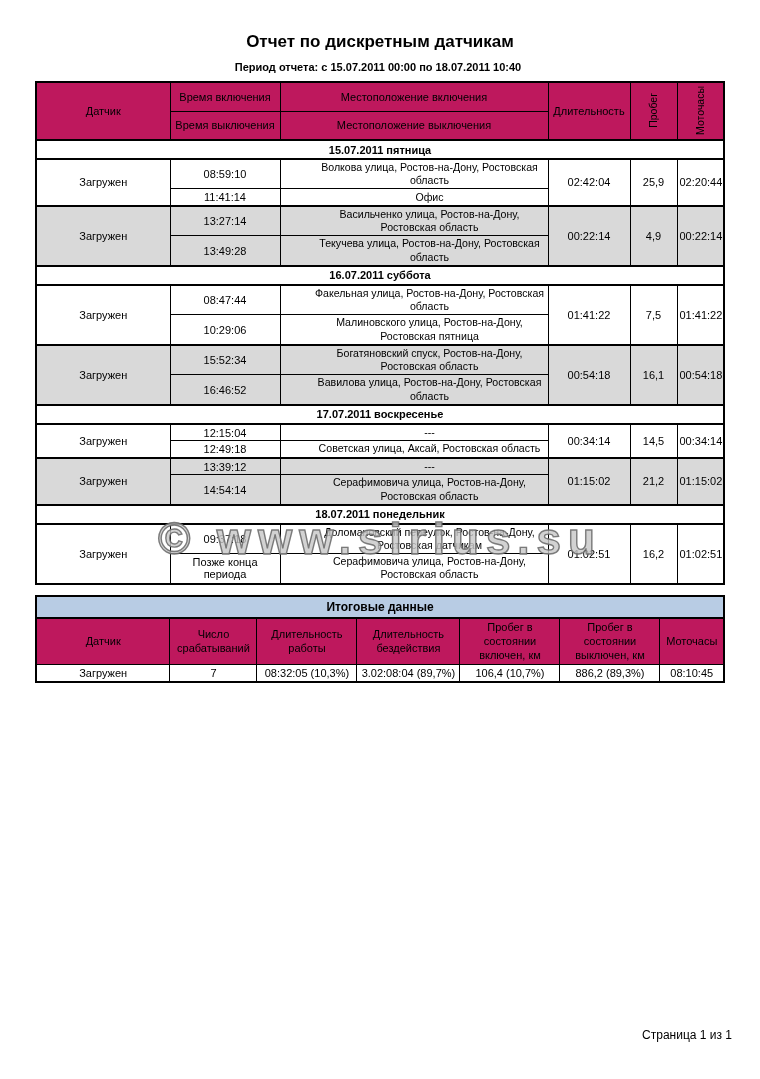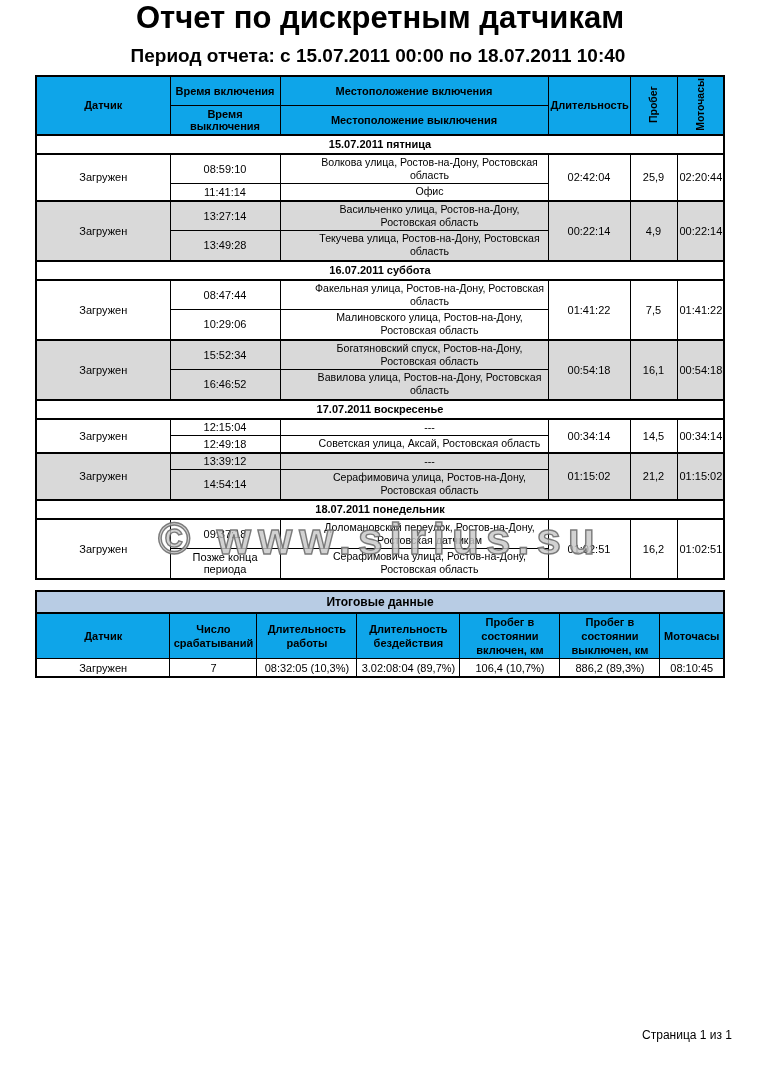"Отчет по дискретным датчикам" .title { font-size: 31px -> 17px; padding-top: none -> 32px }
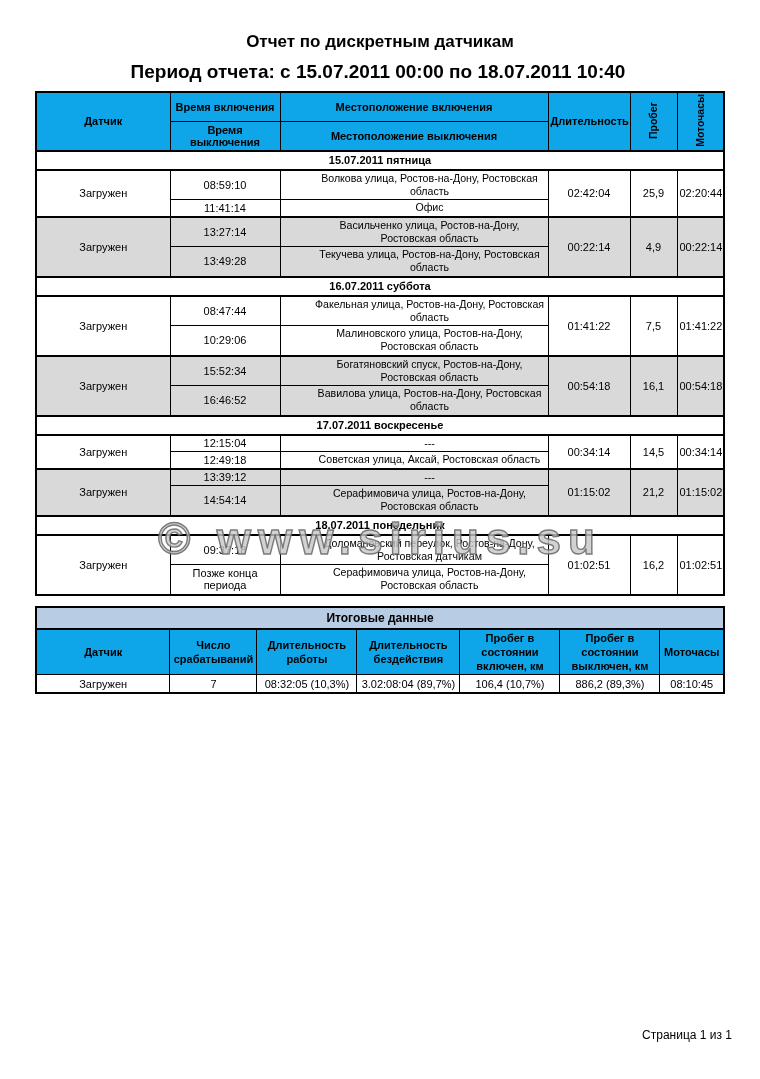"Период отчета: с 15.07.2011 00:00" .period { font-size: 19px -> 11px }
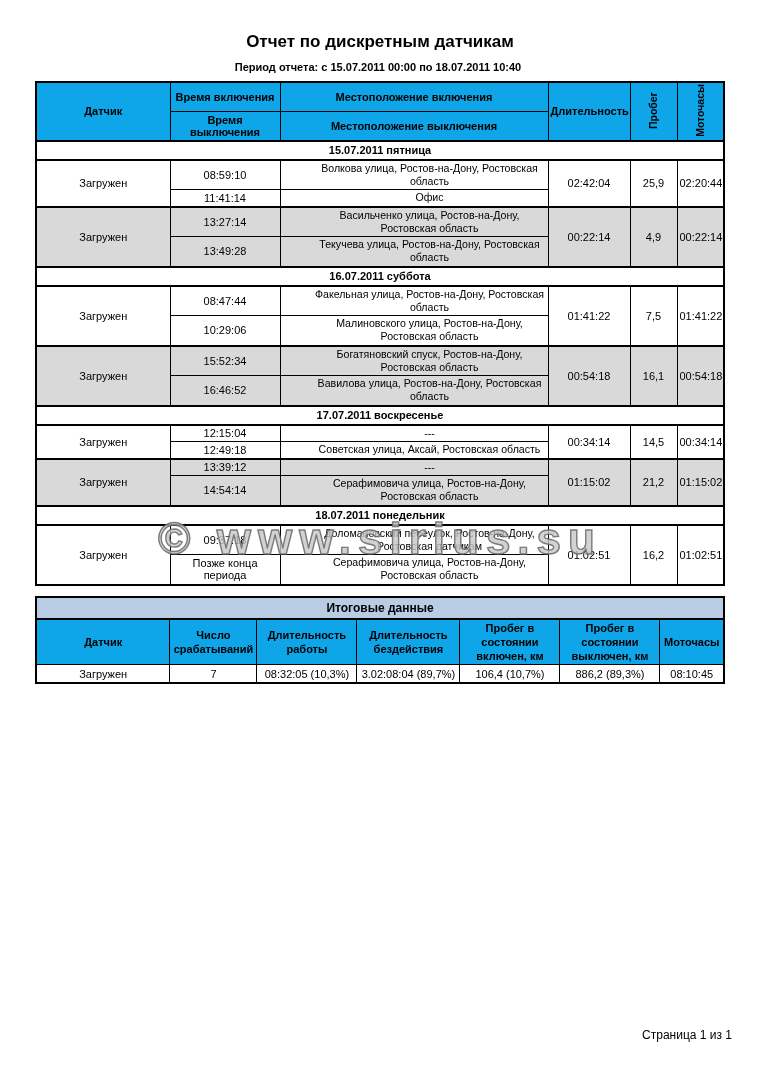"Время включения" thead th { background: #0ea5e9 -> #be185d; font-weight: bold -> normal }
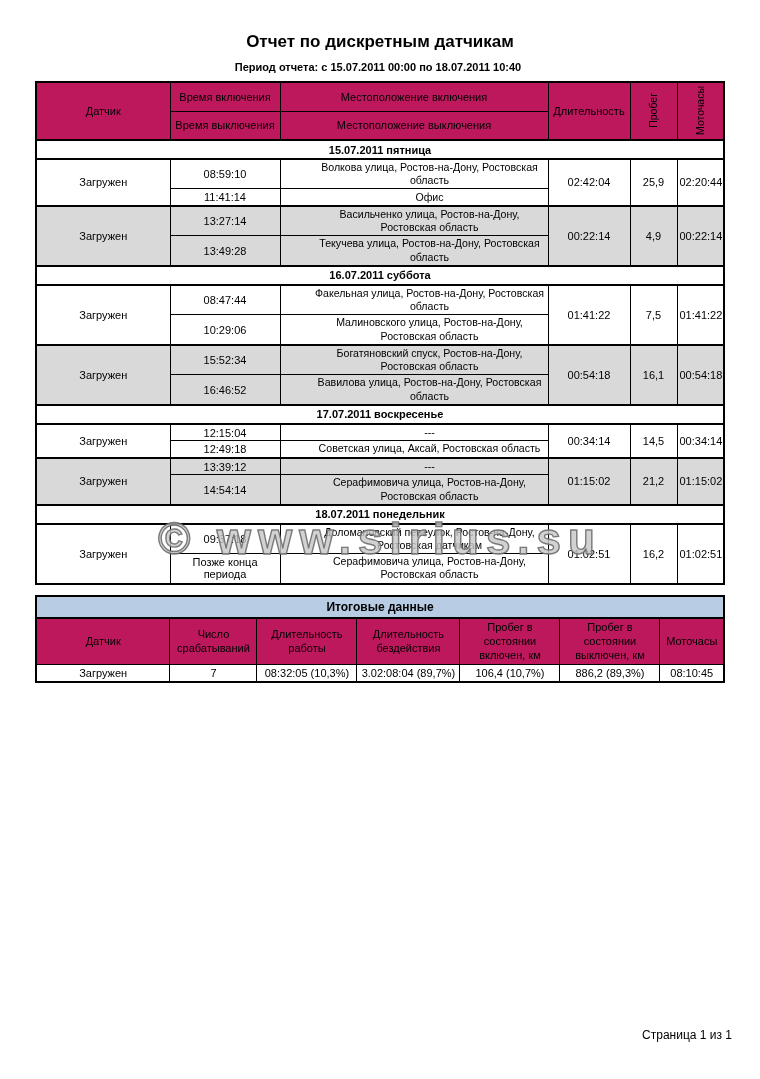"Малиновского улица, Ростов-на-Дону," td.loc { text: область -> пятница }
